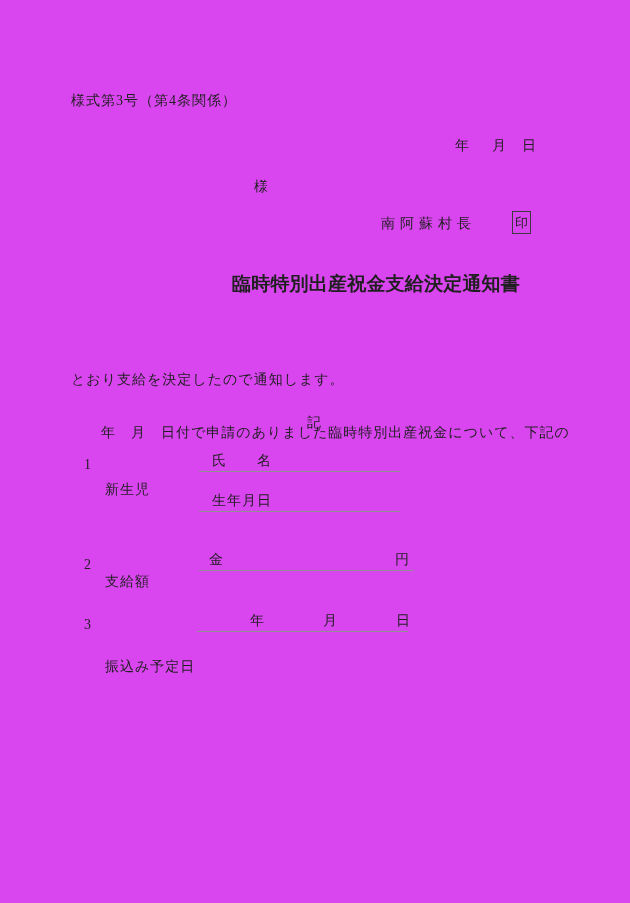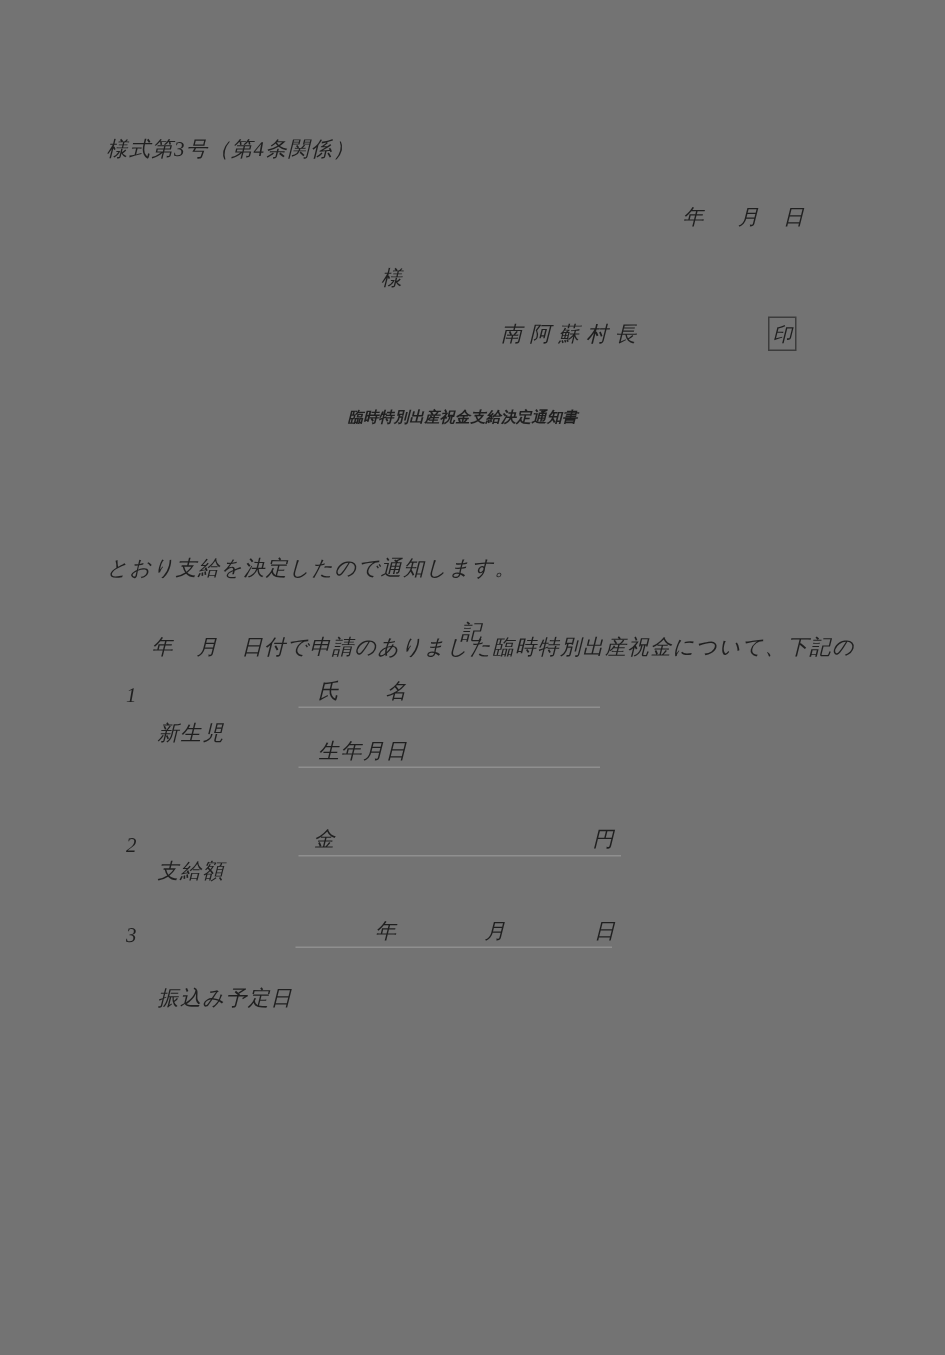"様式第3号（第4条関係）" .page { background: #737373 -> #d946ef; font-style: italic -> none }
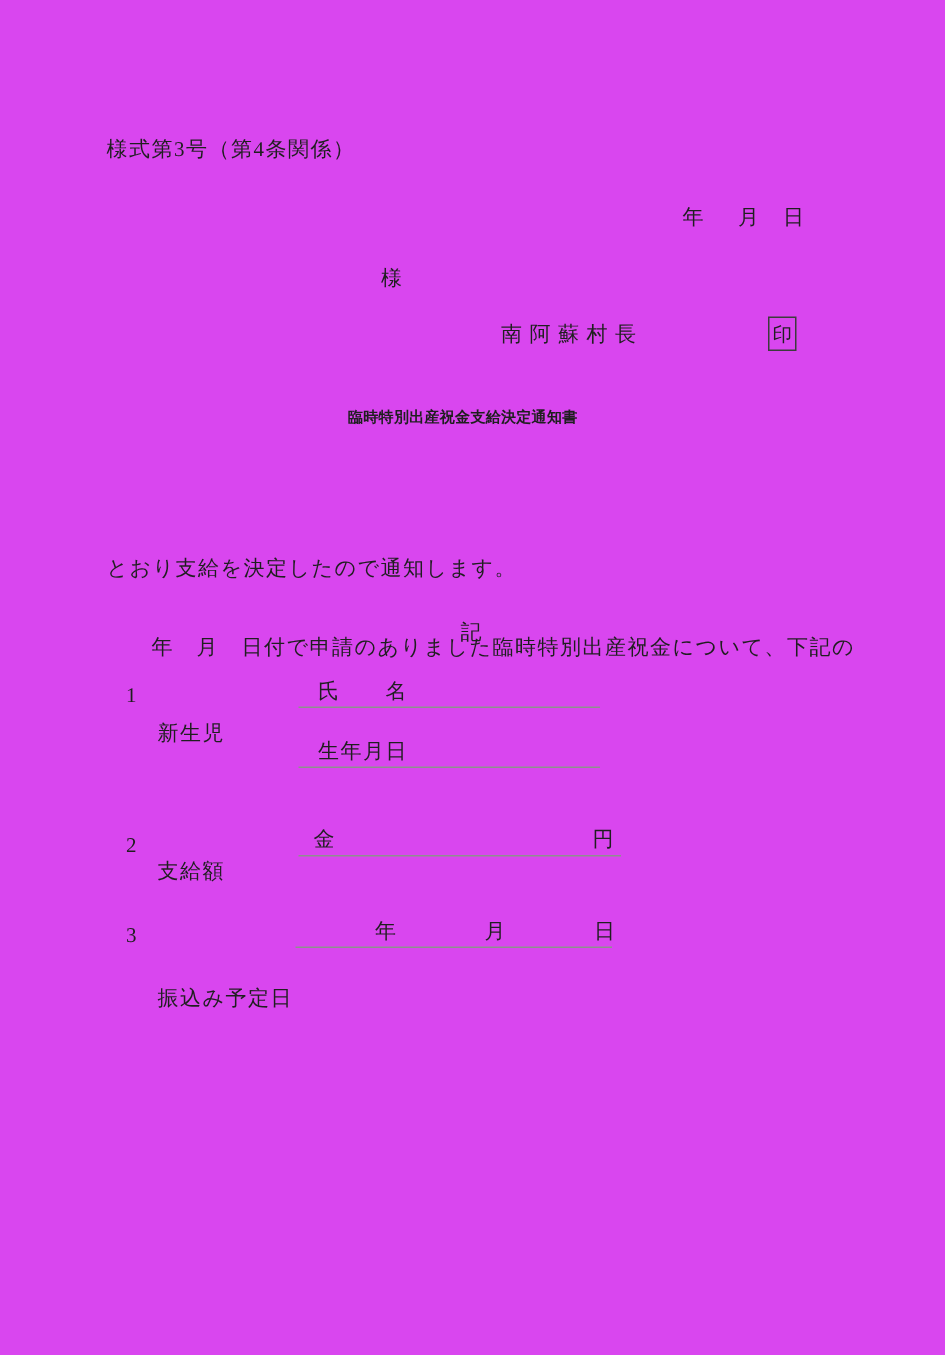"南阿蘇村長" .sender { margin-left: none -> 47px }
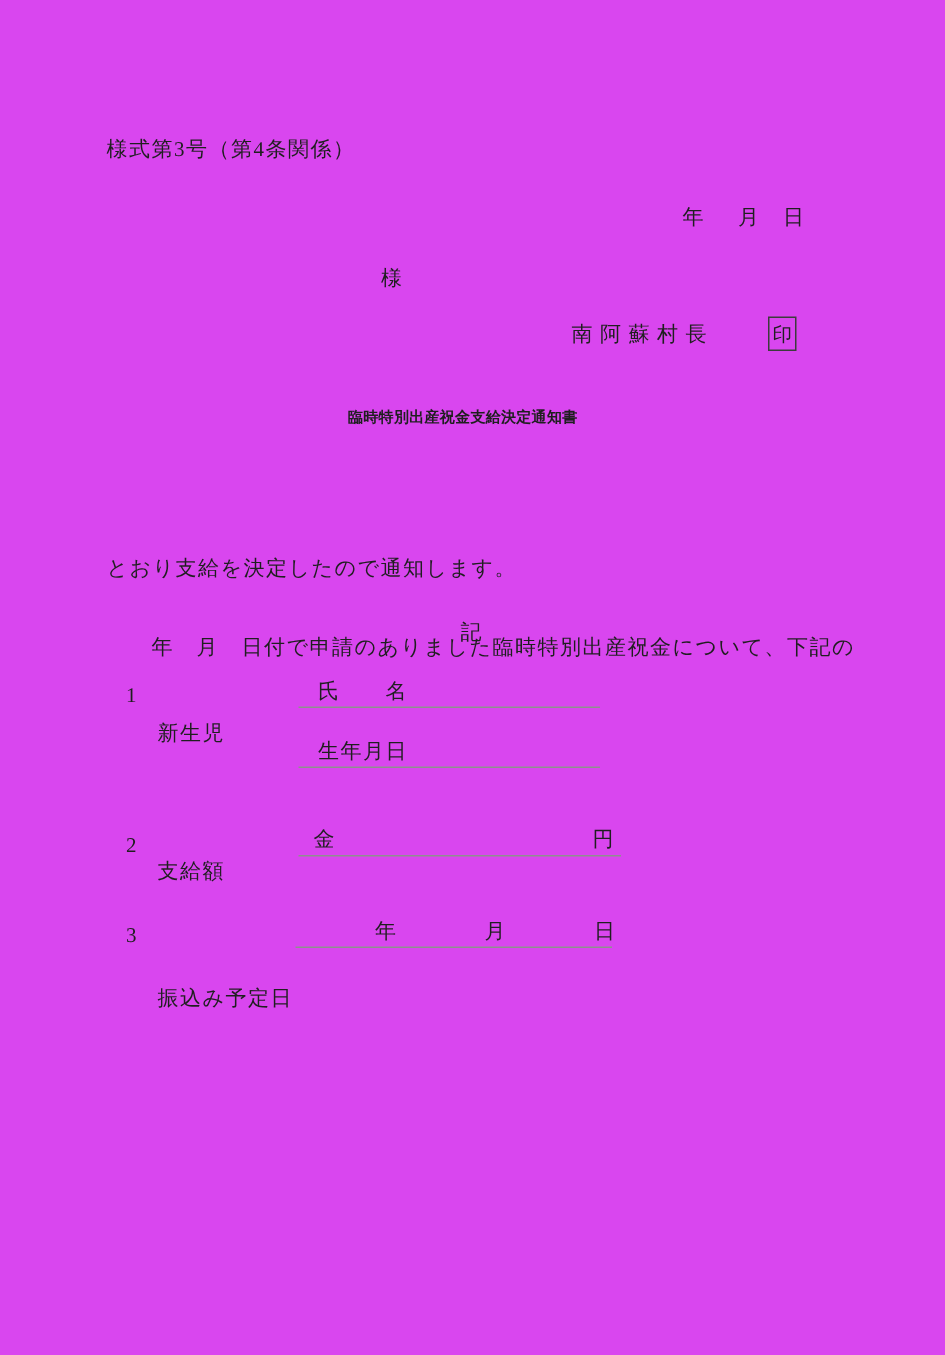"臨時特別出産祝金支給決定通知書" .doc-title { font-size: 10px -> 19px }
